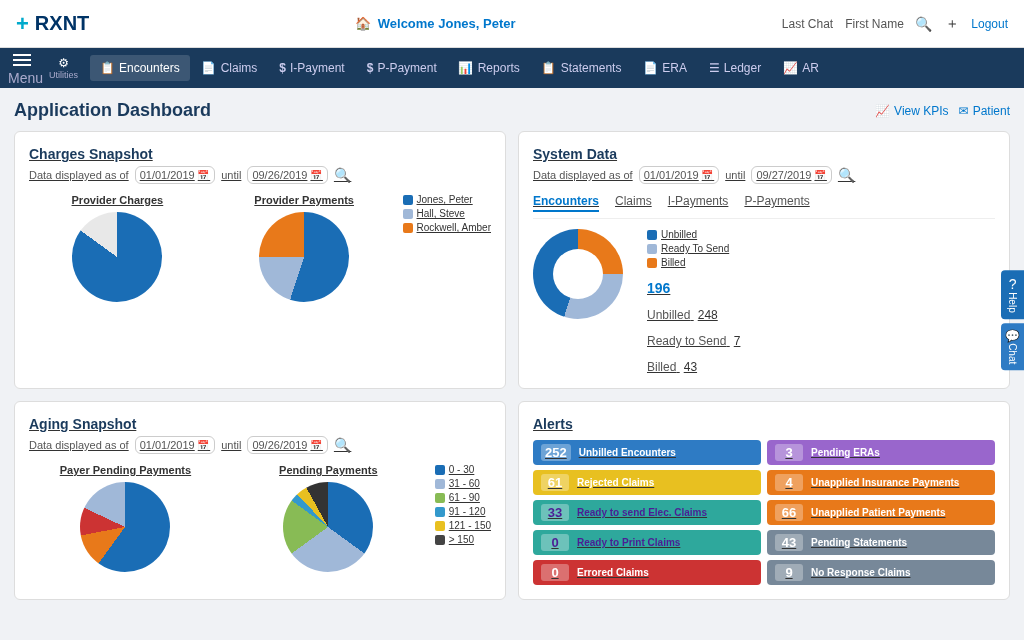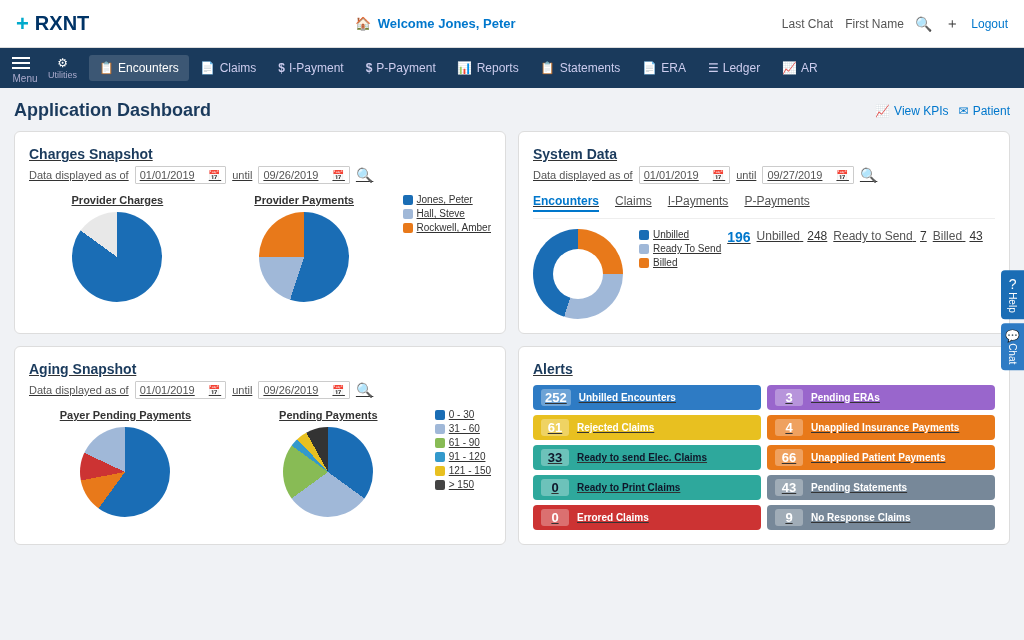"Menu" span { font-size: 10px -> 14px }
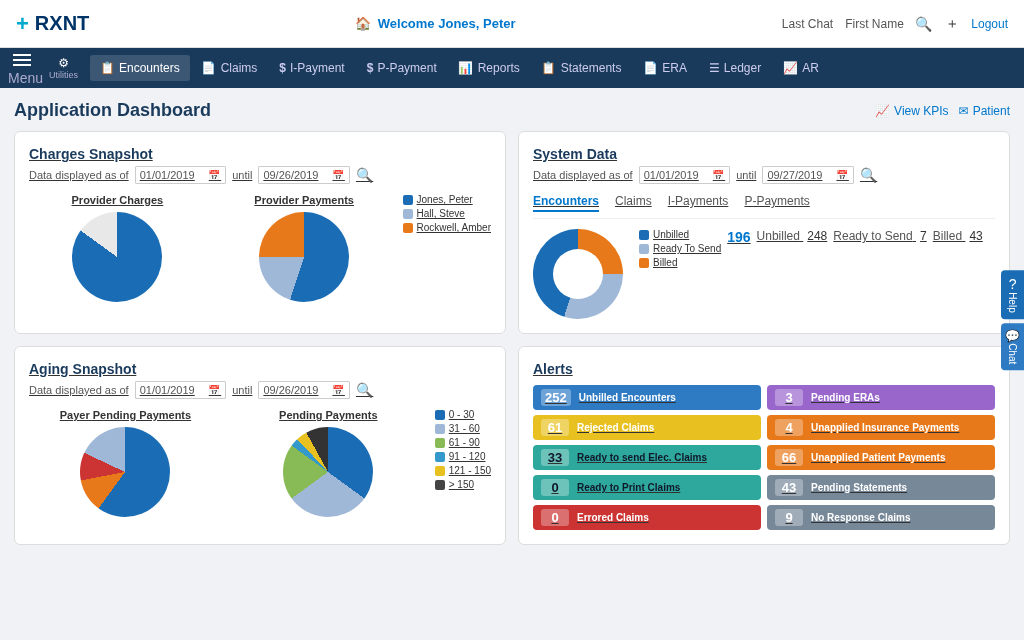"01/01/2019" .date-input { border-radius: 1px -> 6px; gap: 14px -> 3px }
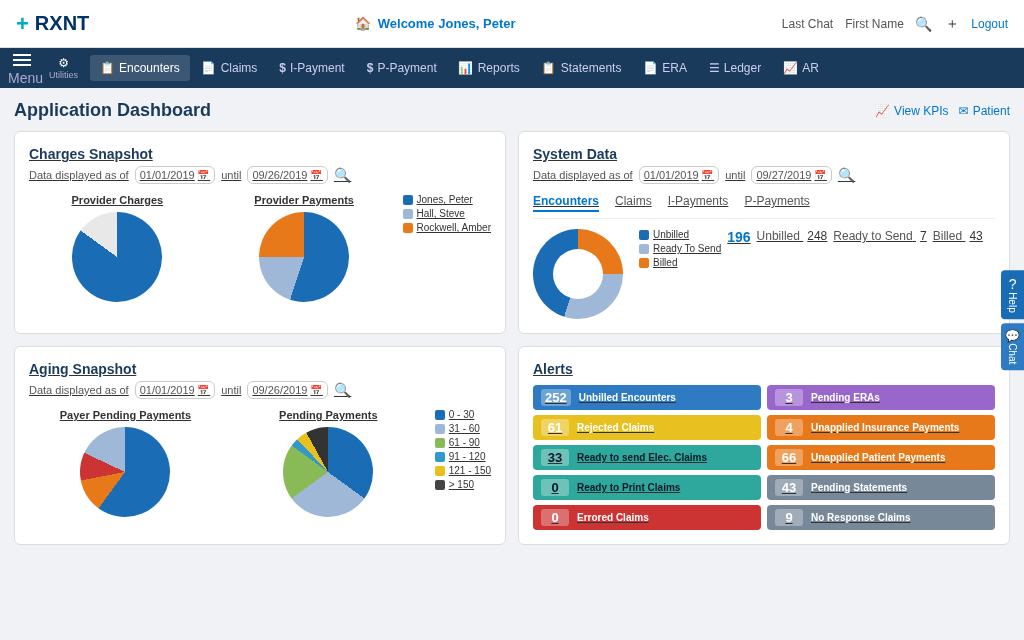"Unbilled" div { flex-direction: none -> column; gap: 6px -> 12px; margin-left: none -> 8px }
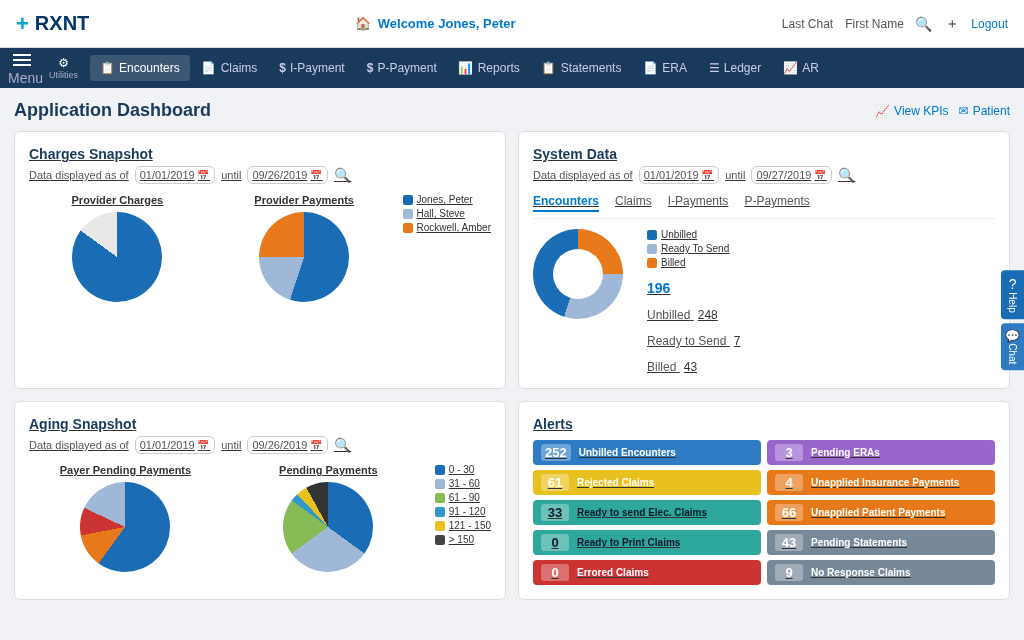"33" .alert-teal { color: #0f172a -> #4c1d95 }
